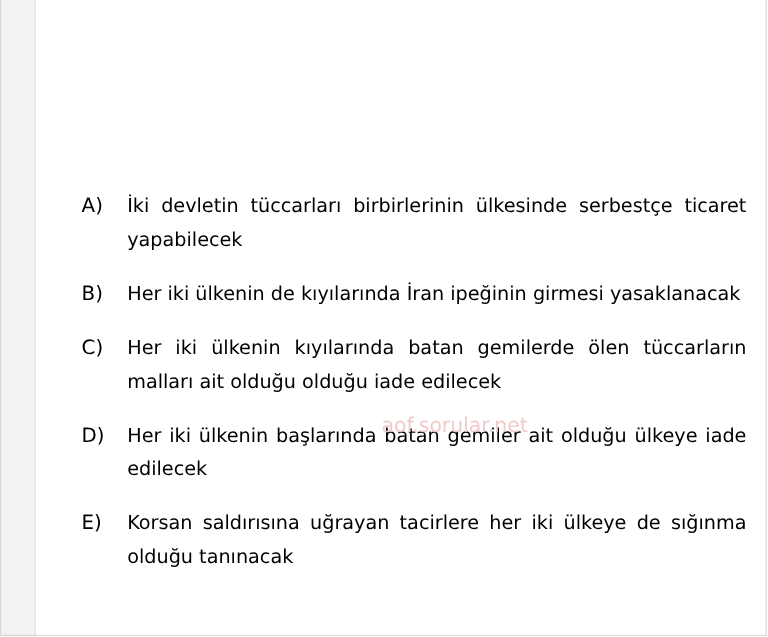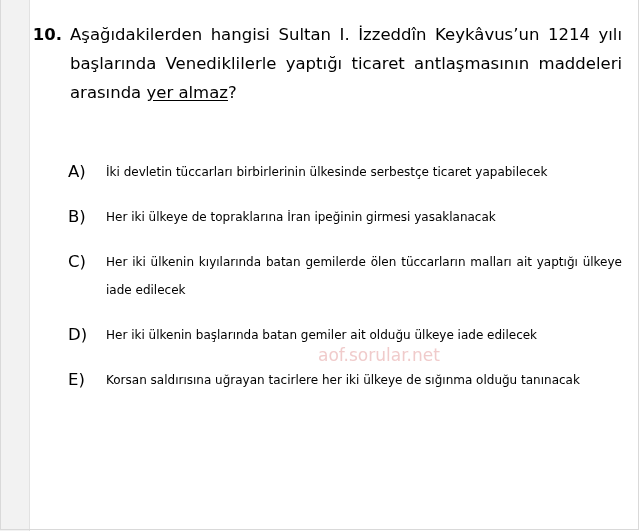"10." div.question { html: <div> <div>10.</div> <div><span>Aşağıdakilerden hangisi Sultan I. İzzeddîn Keykâvus’un 1214 yılı başlarında Venediklilerle yaptığı ticaret antlaşmasının maddeleri arasında </span><u>yer almaz</u><span>?</span></div> </div> -> none }
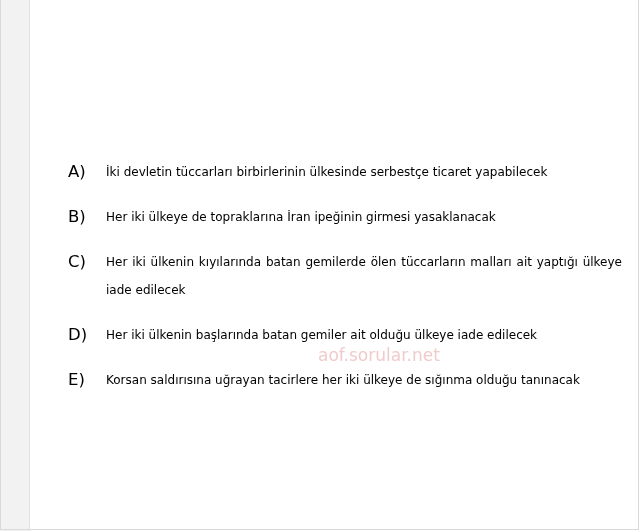"İki devletin tüccarları birbirlerinin" .opt-text { font-size: 12px -> 16px }
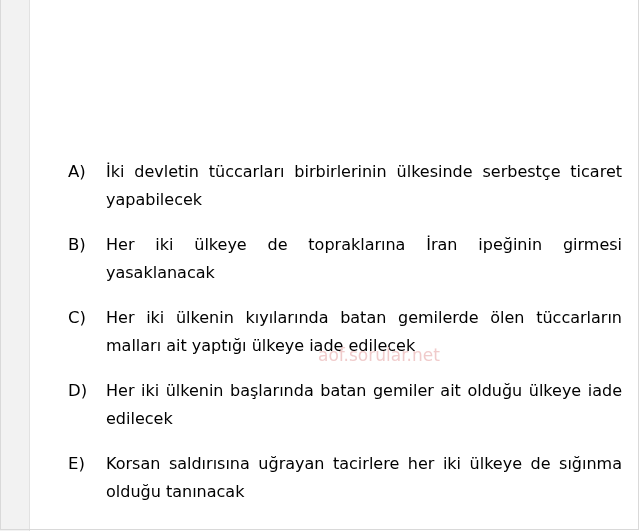"Her iki ülkeye de topraklarına" div.opt-text { text: ülkeye de topraklarına -> ülkenin de kıyılarında }
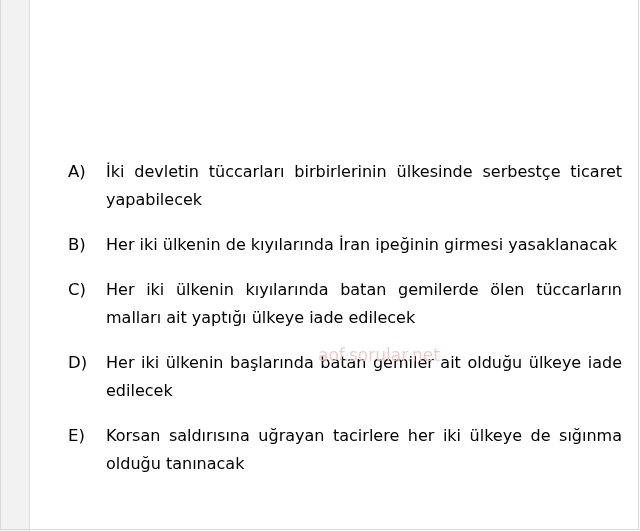"Her iki ülkenin kıyılarında batan" div.opt-text { text: yaptığı ülkeye -> olduğu olduğu }
